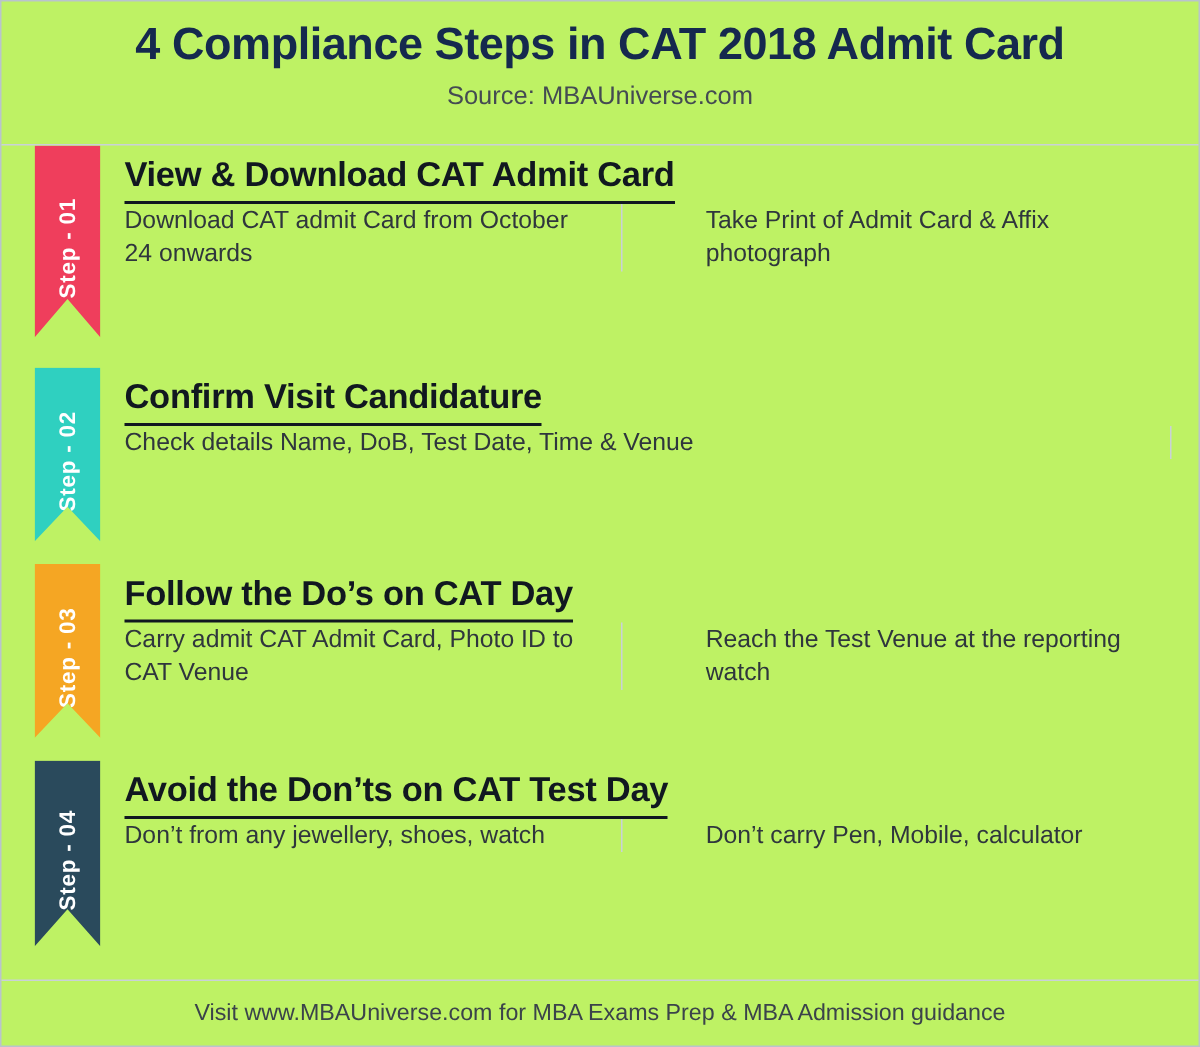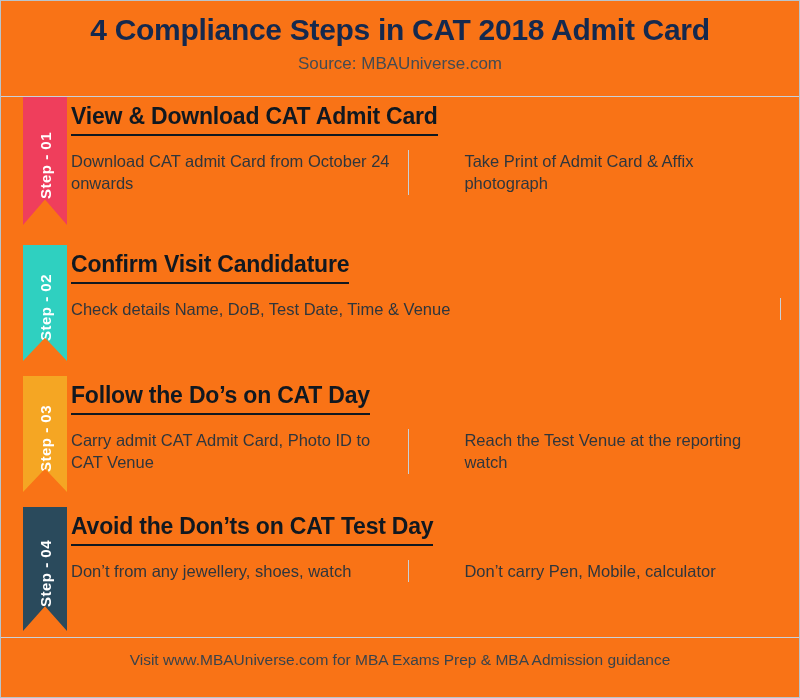"4 Compliance Steps in CAT" .infographic { background: #f97316 -> #bef264 }
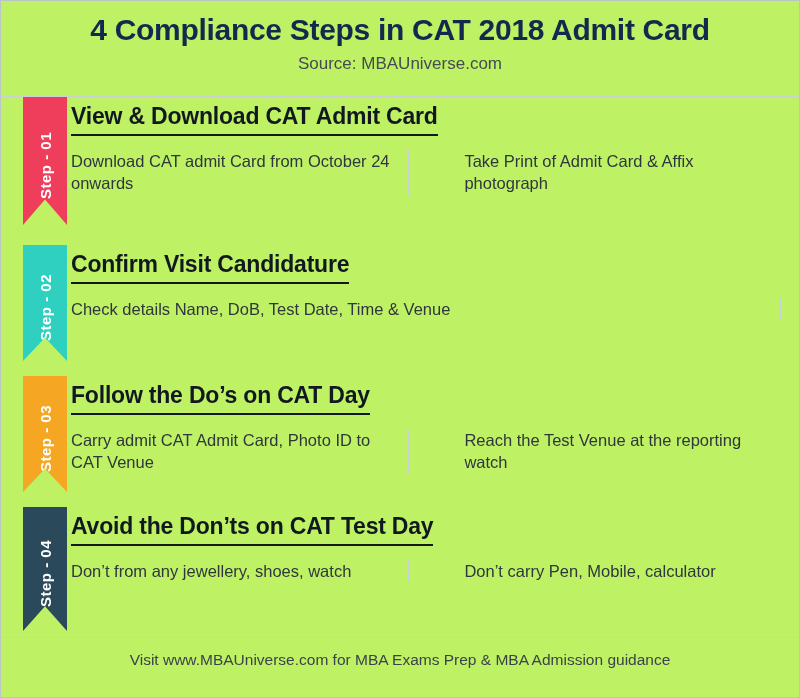"View & Download CAT Admit" .step-body { padding-left: 4px -> 16px }
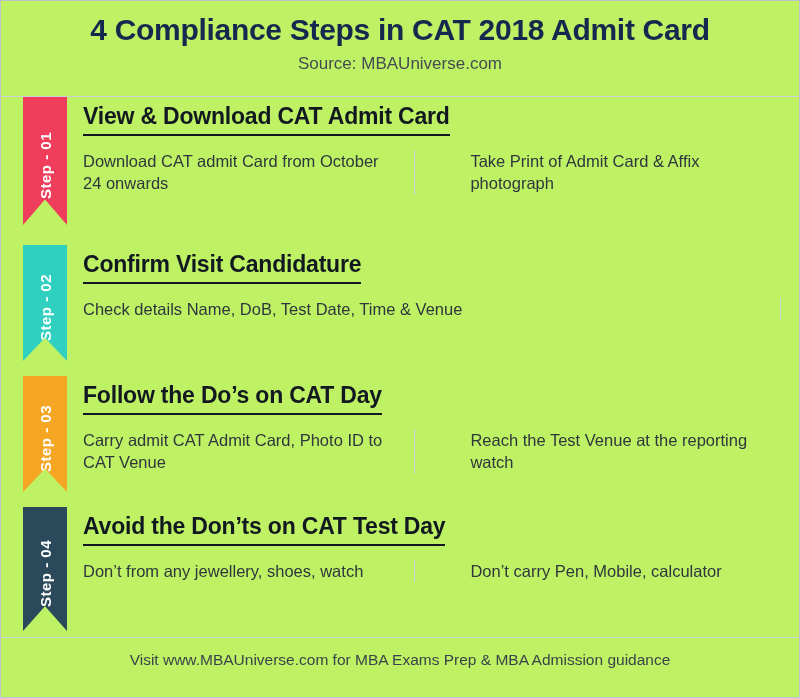"Download CAT admit Card from" .cols { margin-top: 14px -> none }
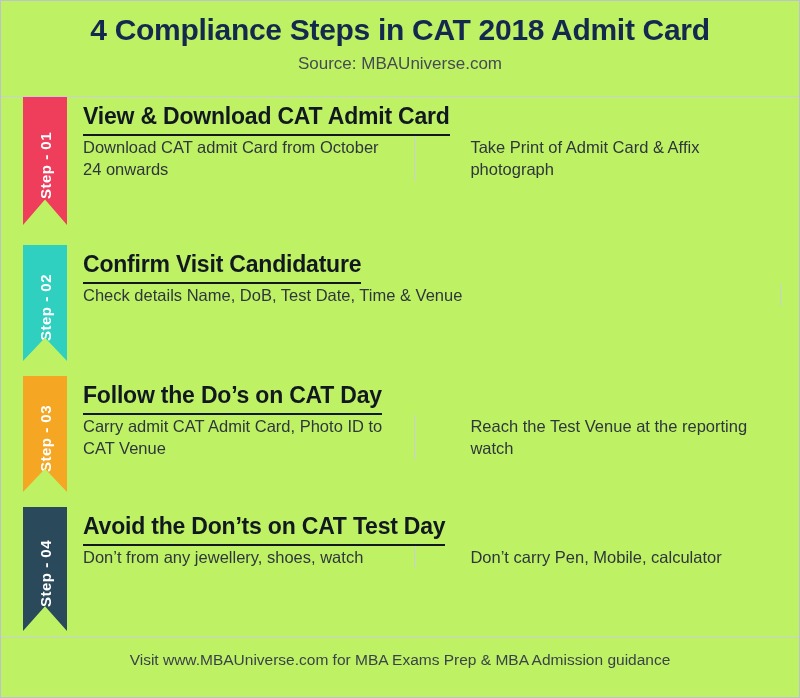"Visit www.MBAUniverse.com for MBA Exams" .footer { height: 60px -> 44px }
